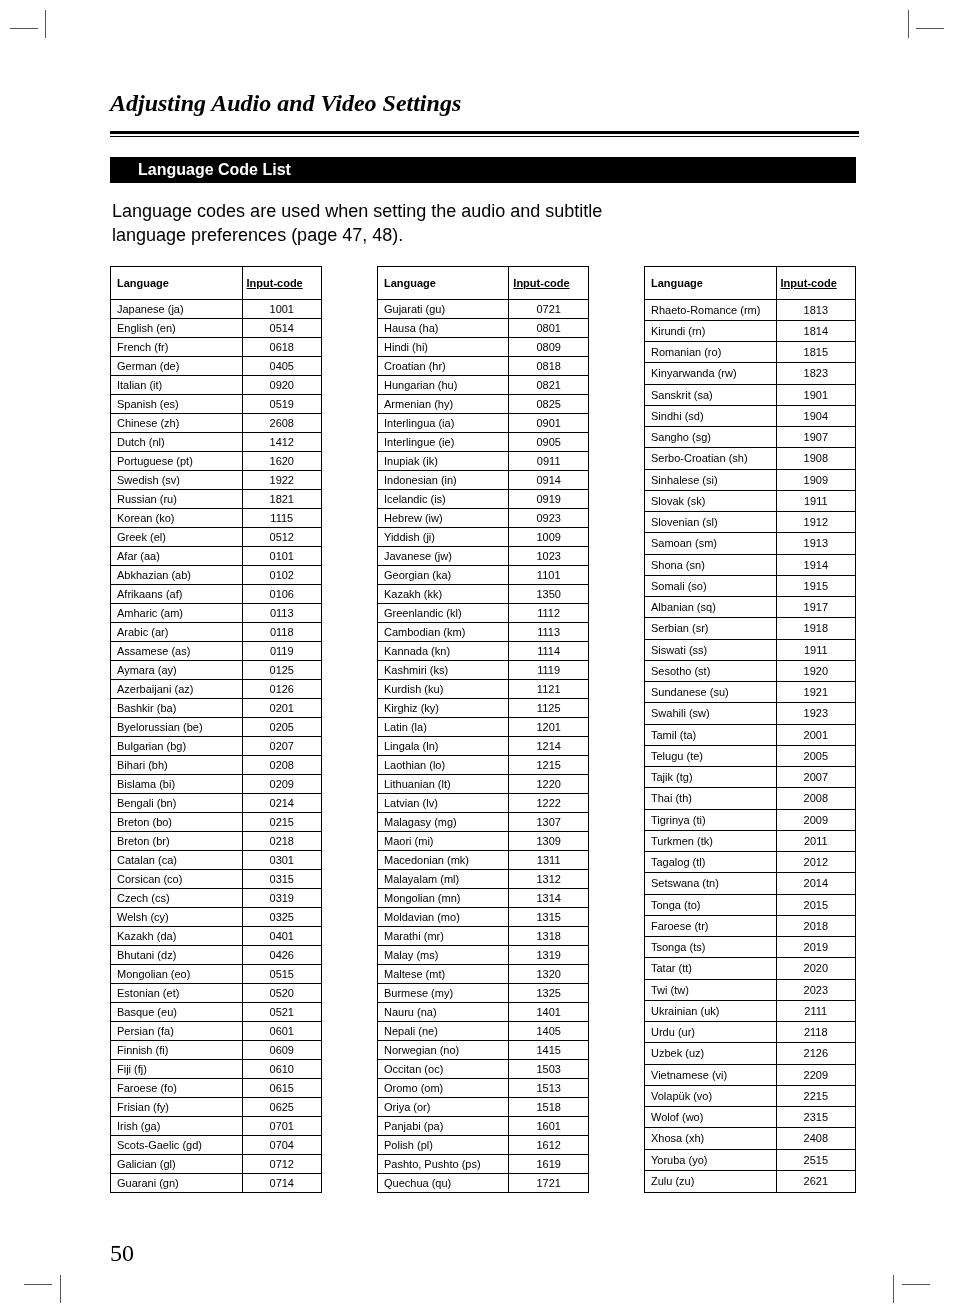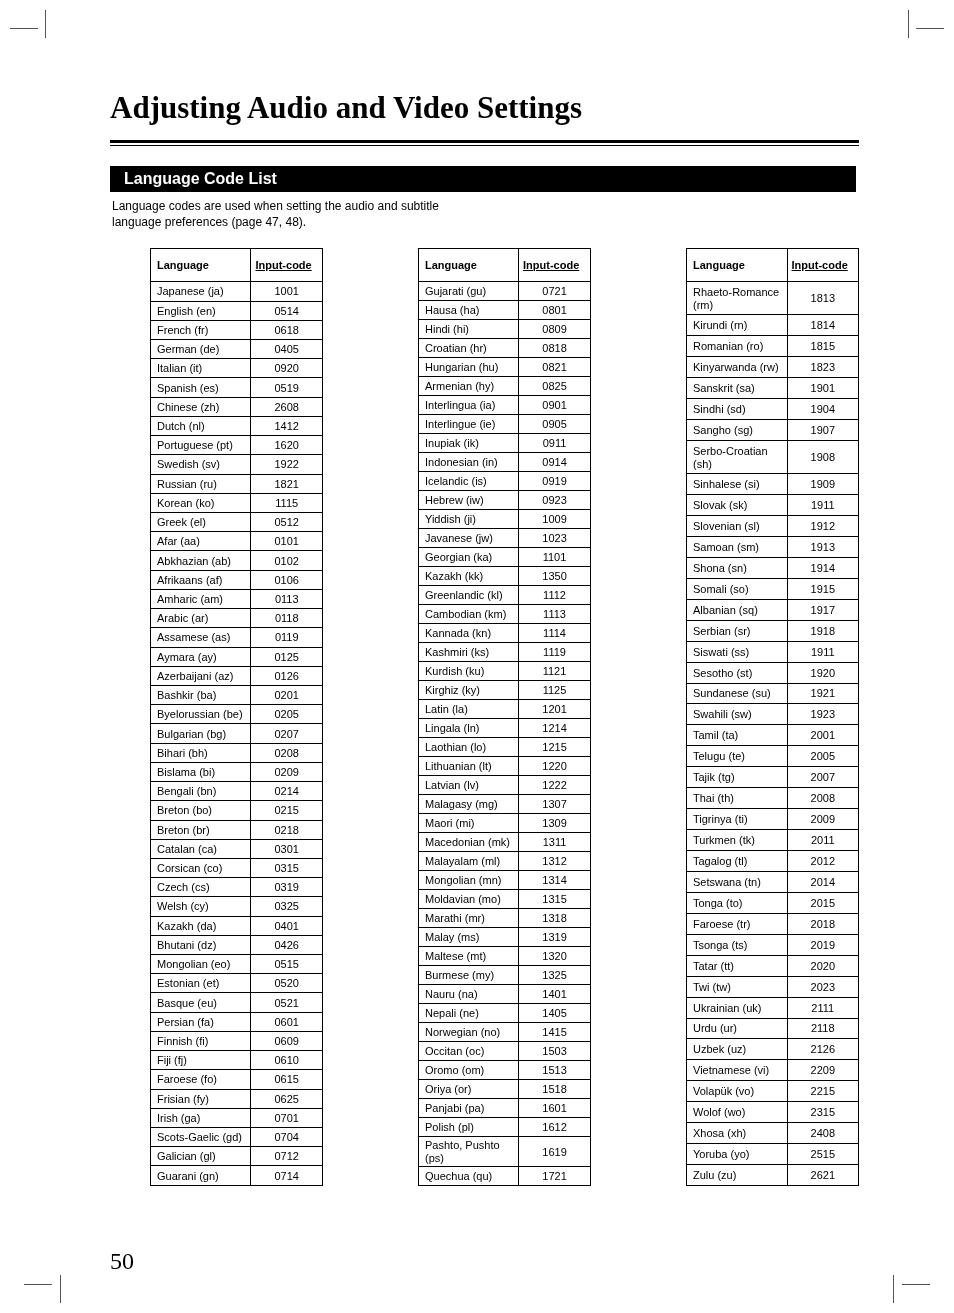"Adjusting Audio and Video Settings" h1.title { font-size: 31px -> 24px; font-style: none -> italic }
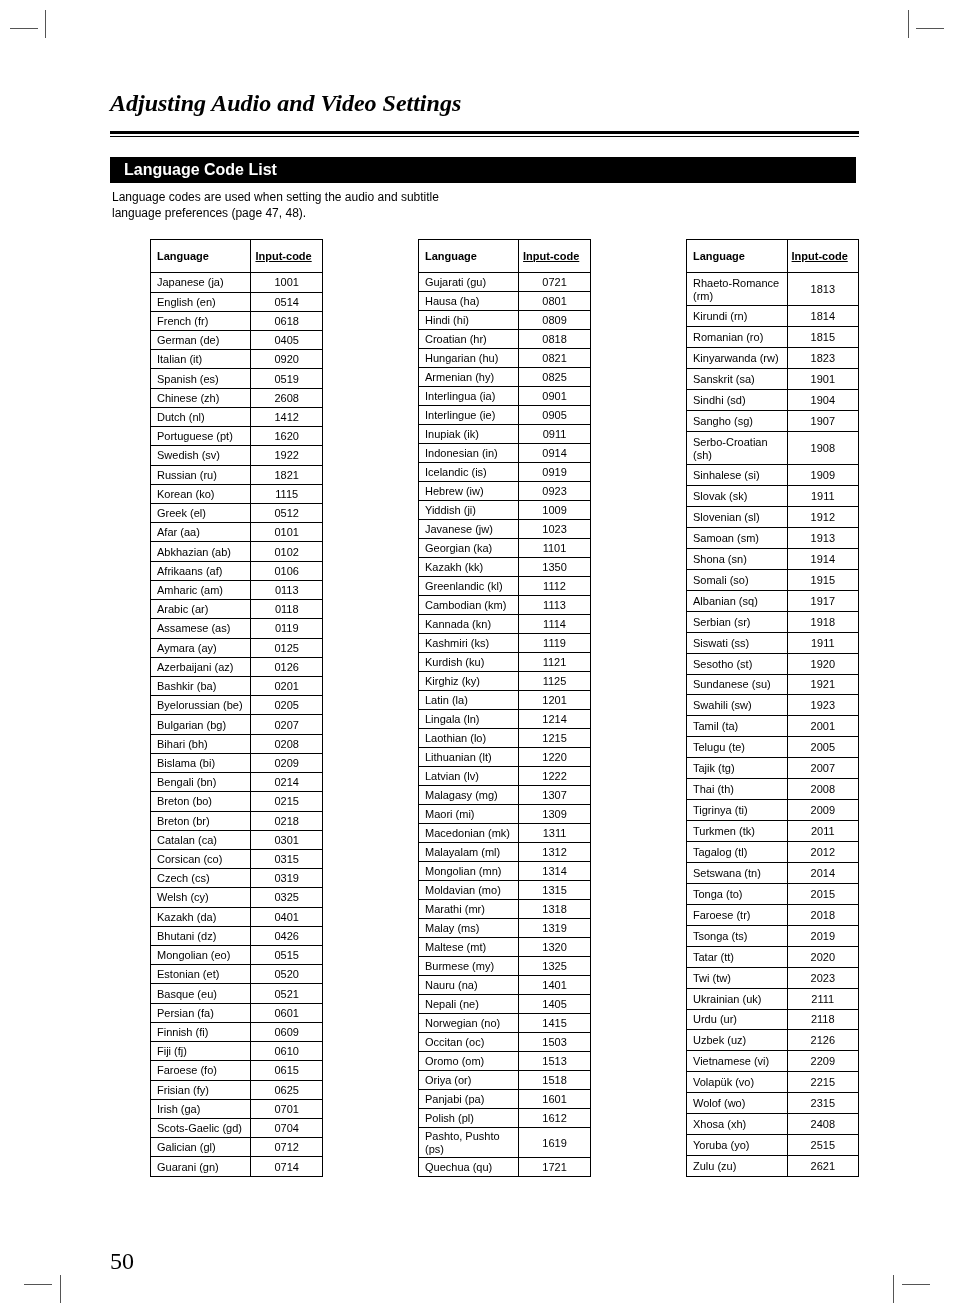"Language Code List" .section-bar { margin-bottom: 6px -> none; padding: 4px 14px -> 4px 28px }
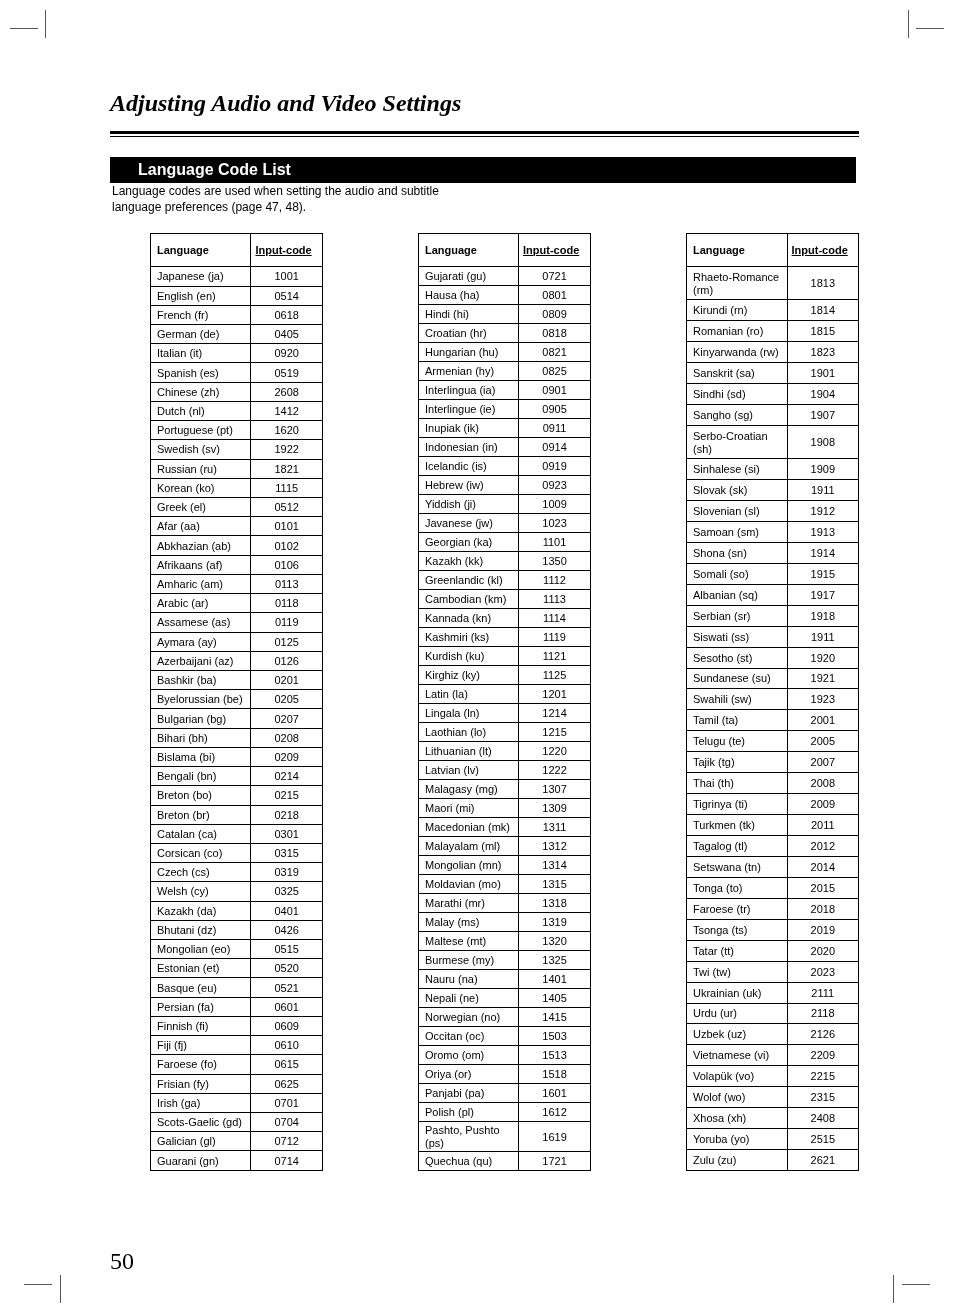"Language codes are used when" .intro { font-size: 12px -> 18px; margin: 0 0 18px 2px -> 16px 0 18px 2px }
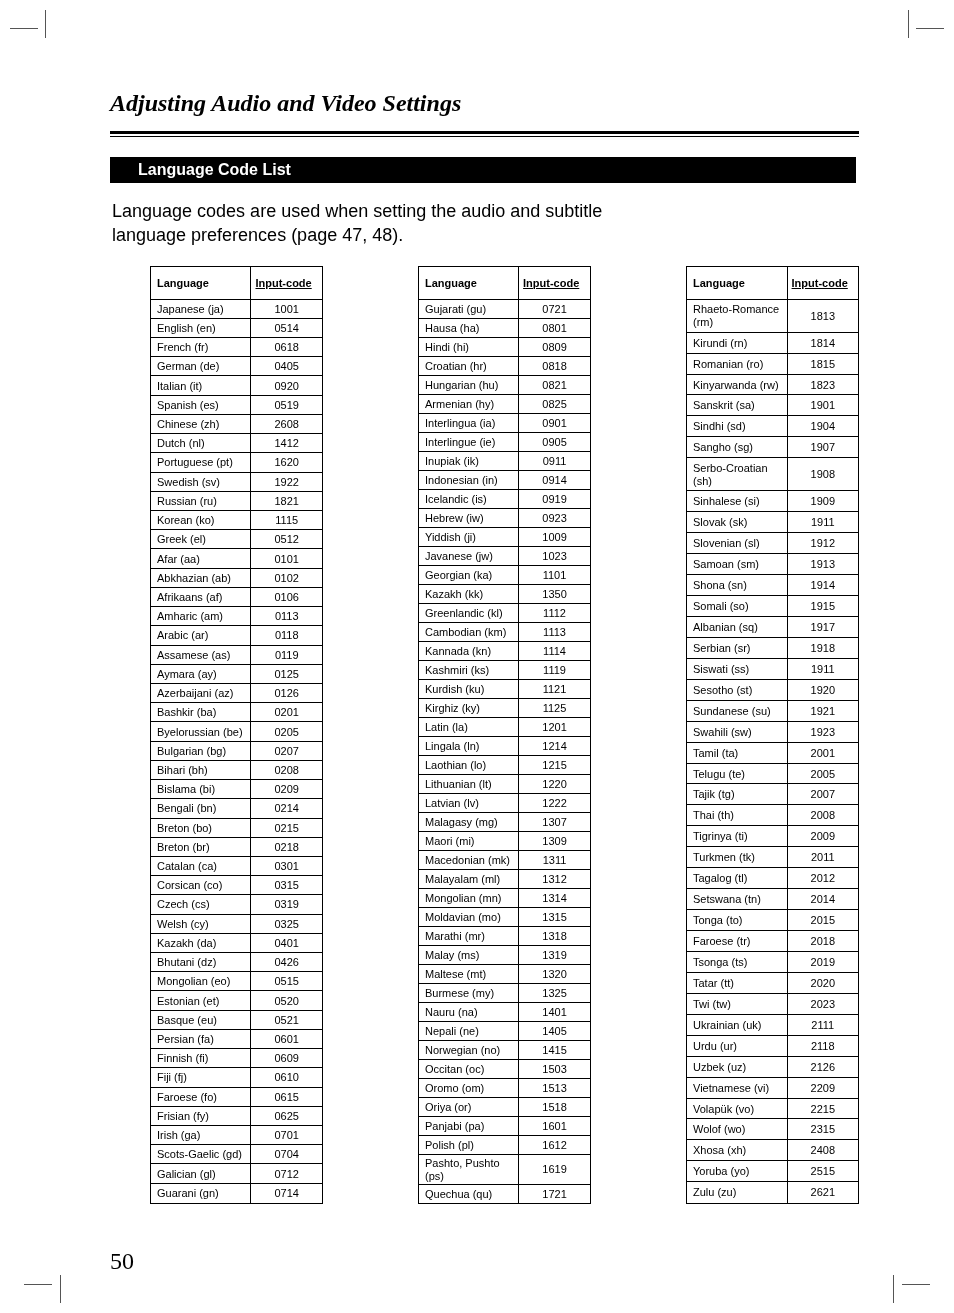"Language" .lang-table { margin-left: 40px -> none }
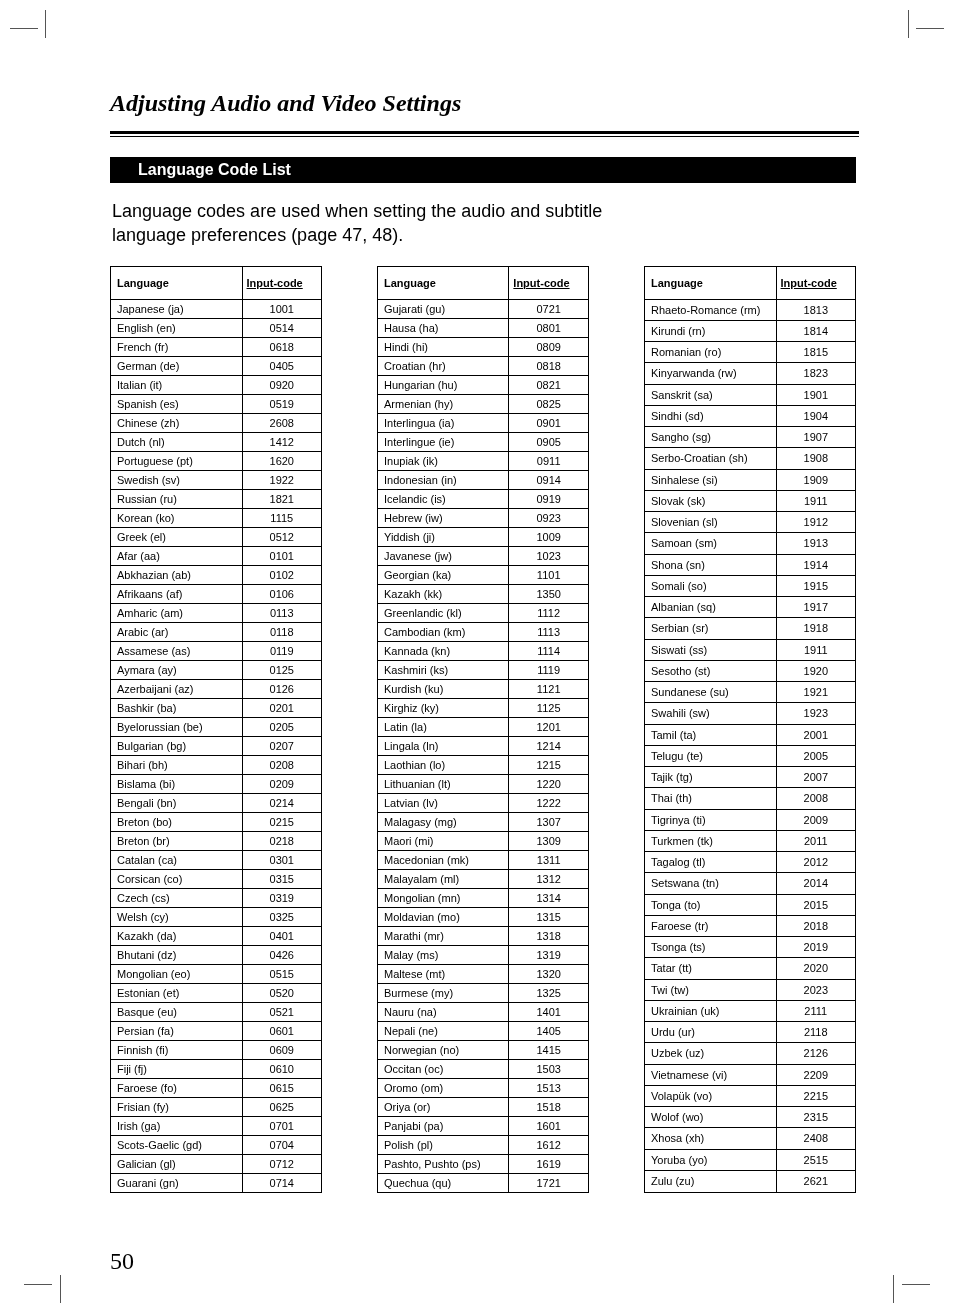"50" .page-num { bottom: 38px -> 46px }
